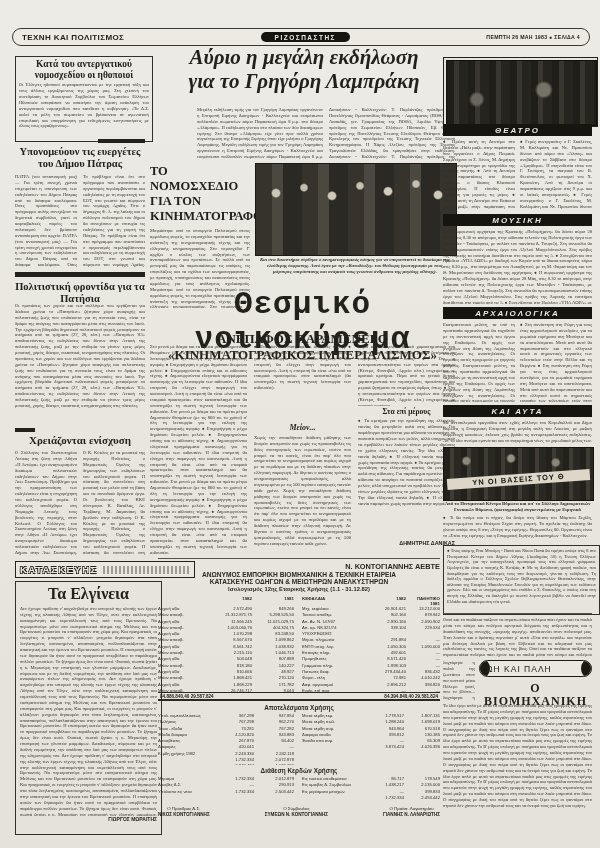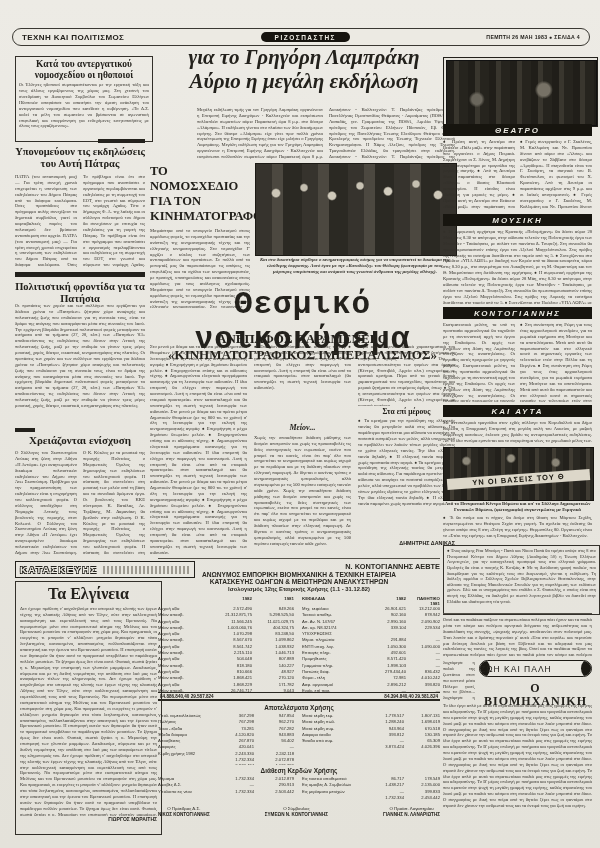"για το Γρηγόρη Λαμπράκη" div { order: before "Αύριο η μεγάλη εκδήλωση" -> after "Αύριο η μεγάλη εκδήλωση" }
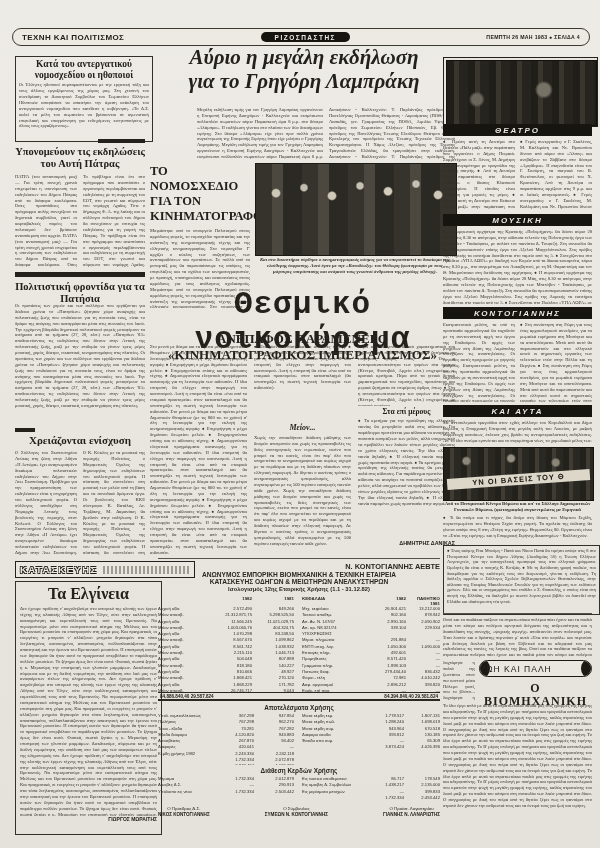"Υπονομεύουν τις εκδηλώσεις του Αυτή" span { text: εκδηλώσεις του Αυτή -> ευεργέτες του Δήμου }
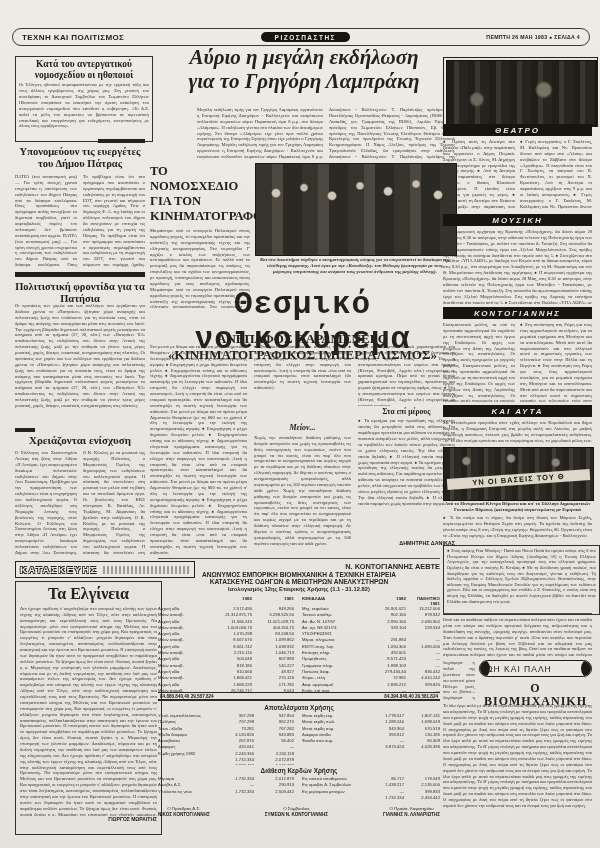"ΚΟΝΤΟΓΙΑΝΝΗΣ" div.abs { text: ΚΟΝΤΟΓΙΑΝΝΗΣ -> ΑΡΧΑΙΟΛΟΓΙΚΑ }
